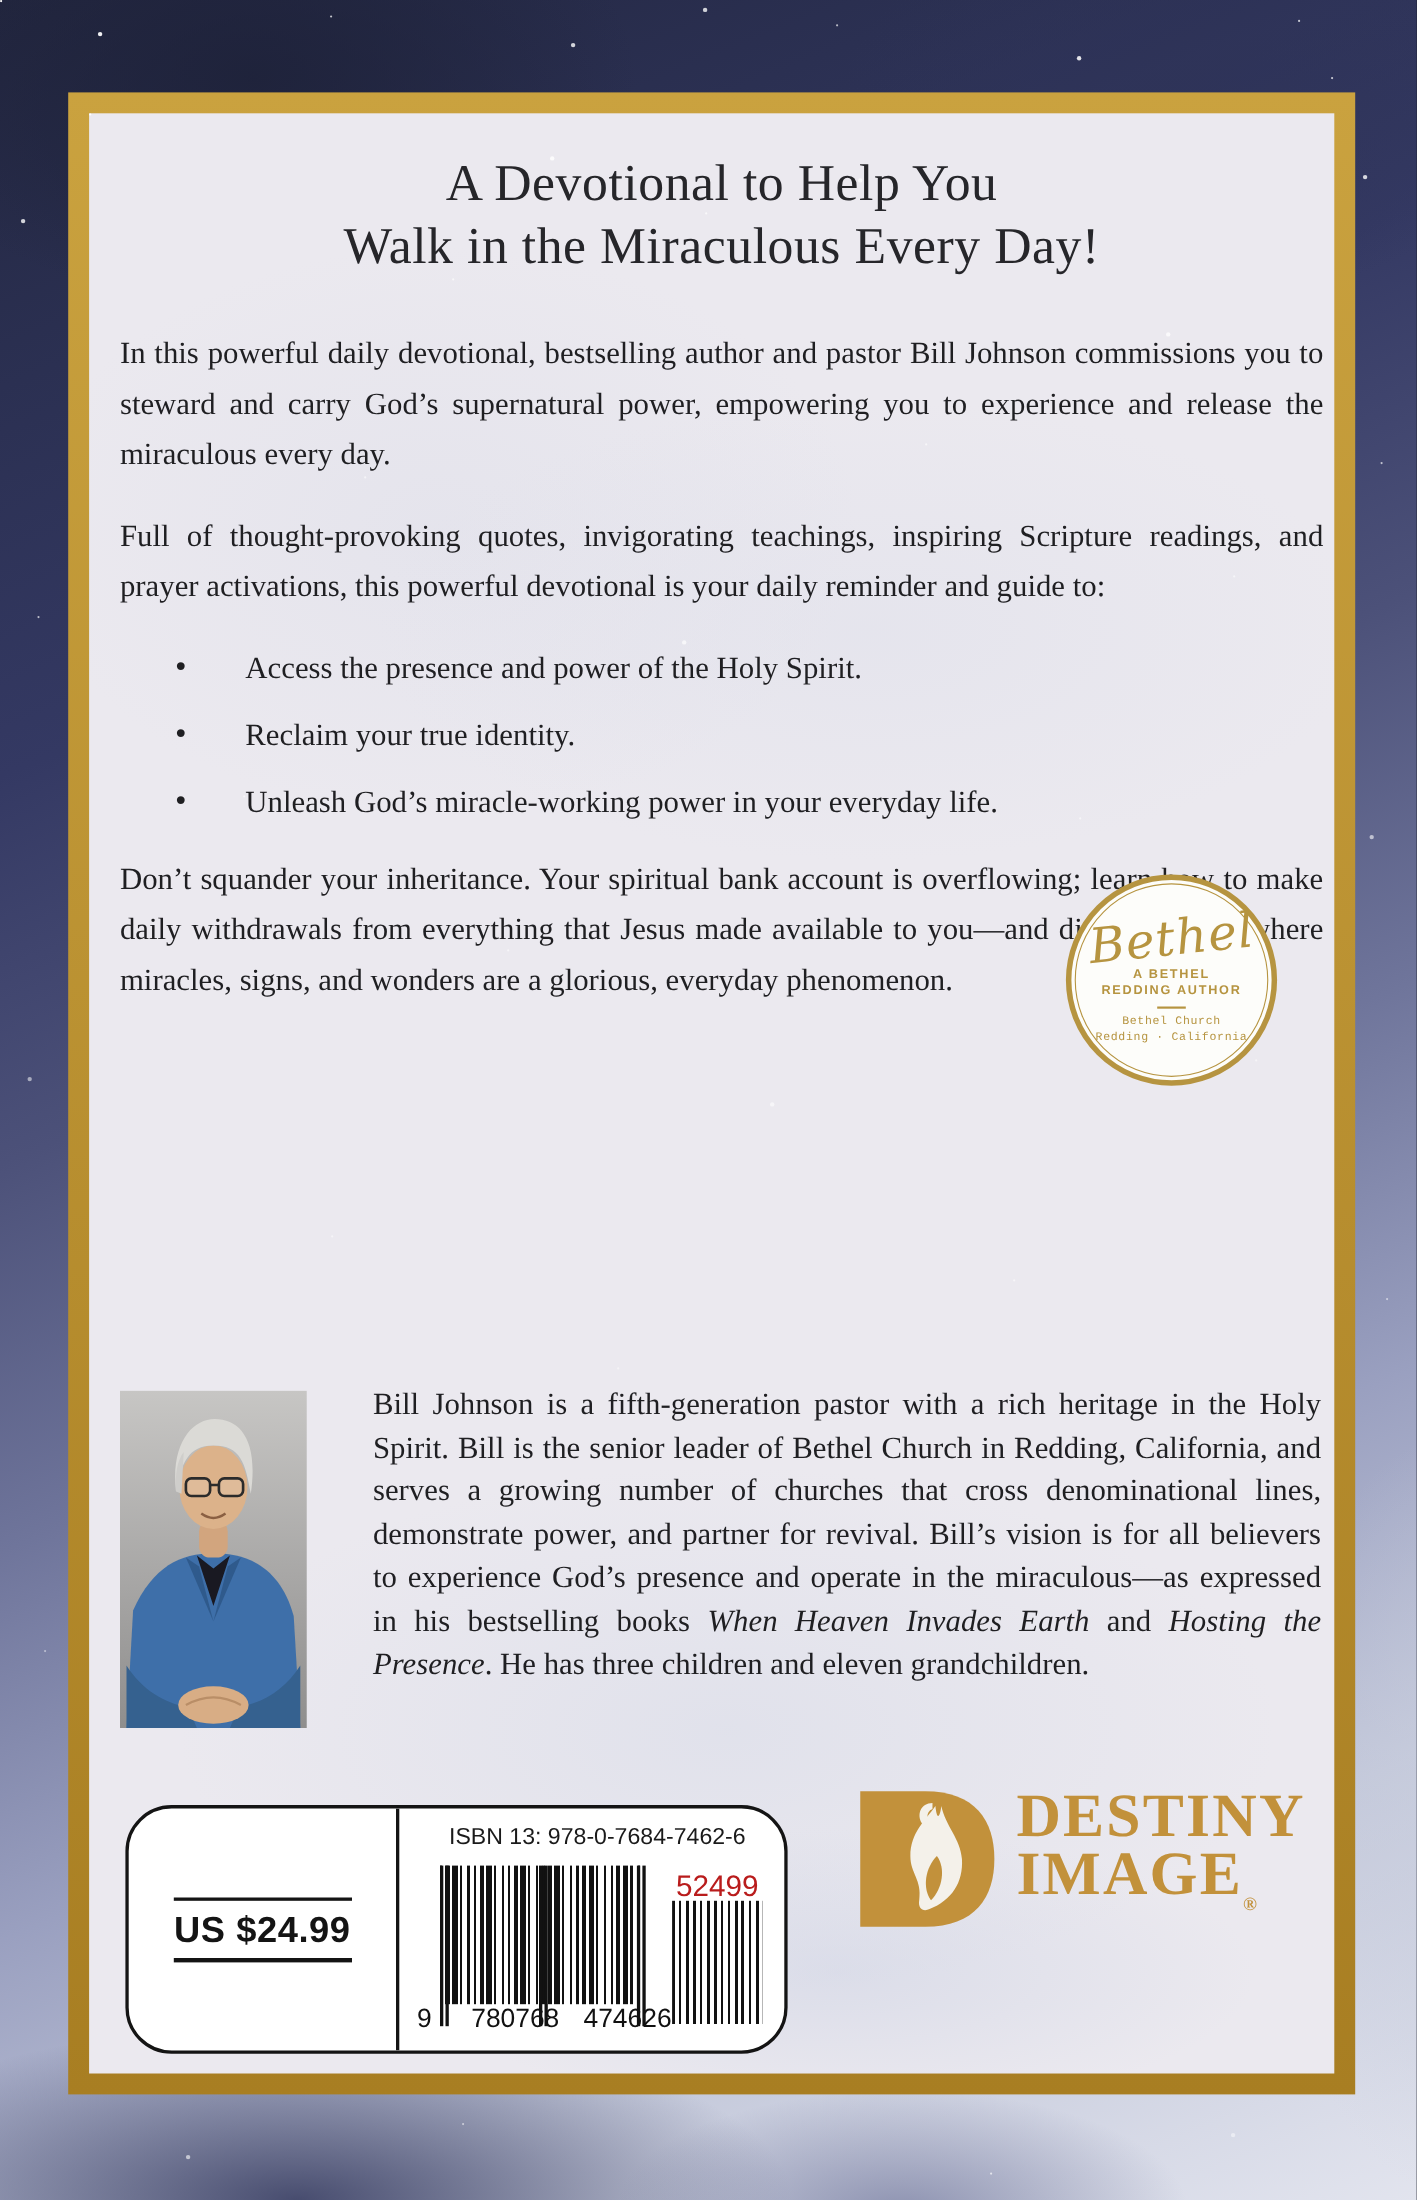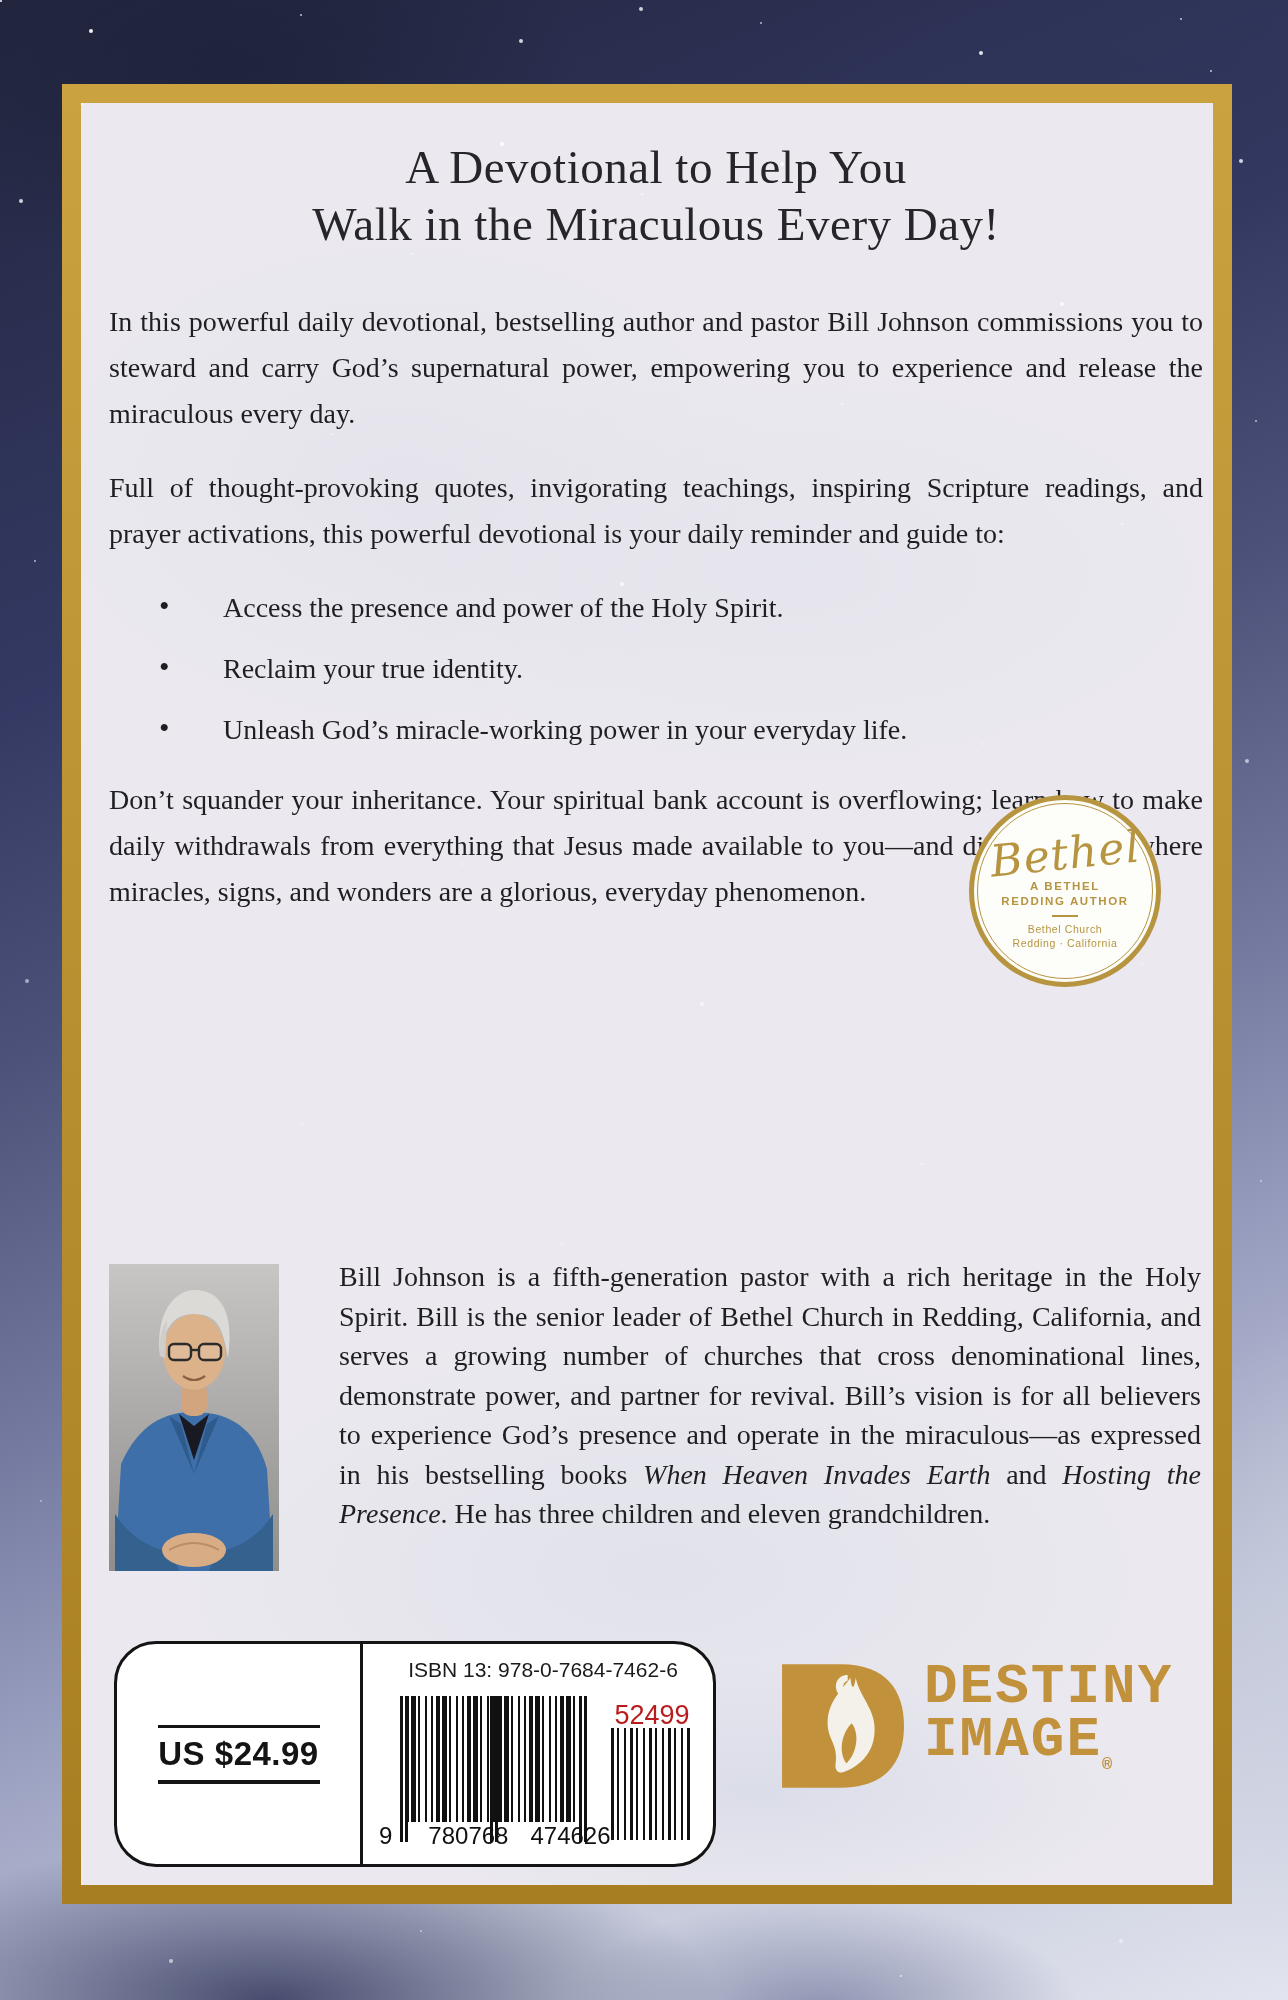"Bethel Church" .seal .small { font-family: Liberation Sans, sans-serif -> Liberation Mono, monospace }
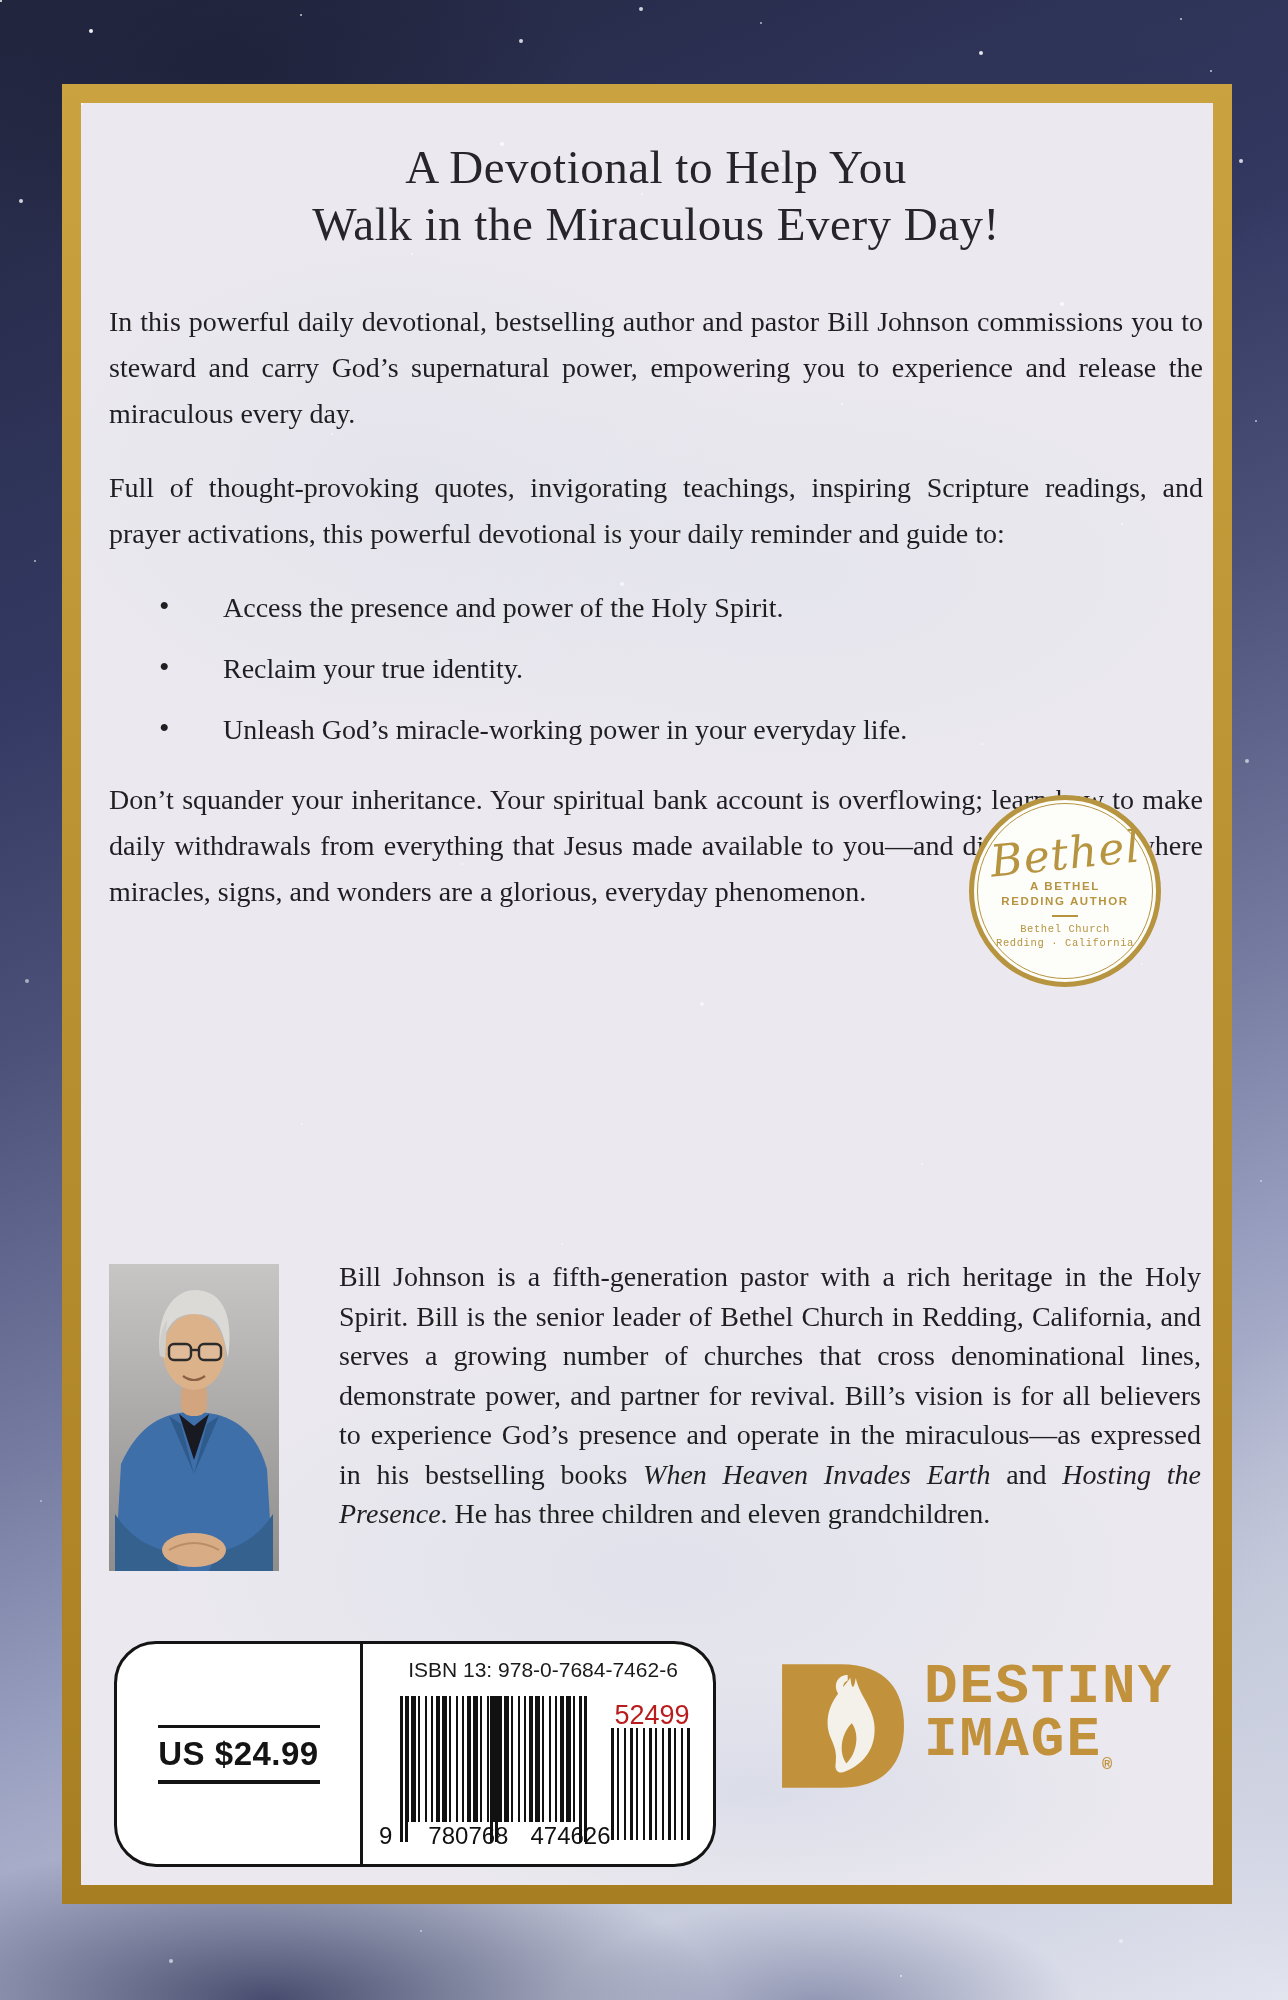"DESTINY" .publisher { font-family: Liberation Mono, monospace -> Liberation Serif, serif; top: 1556px -> 1520px }
